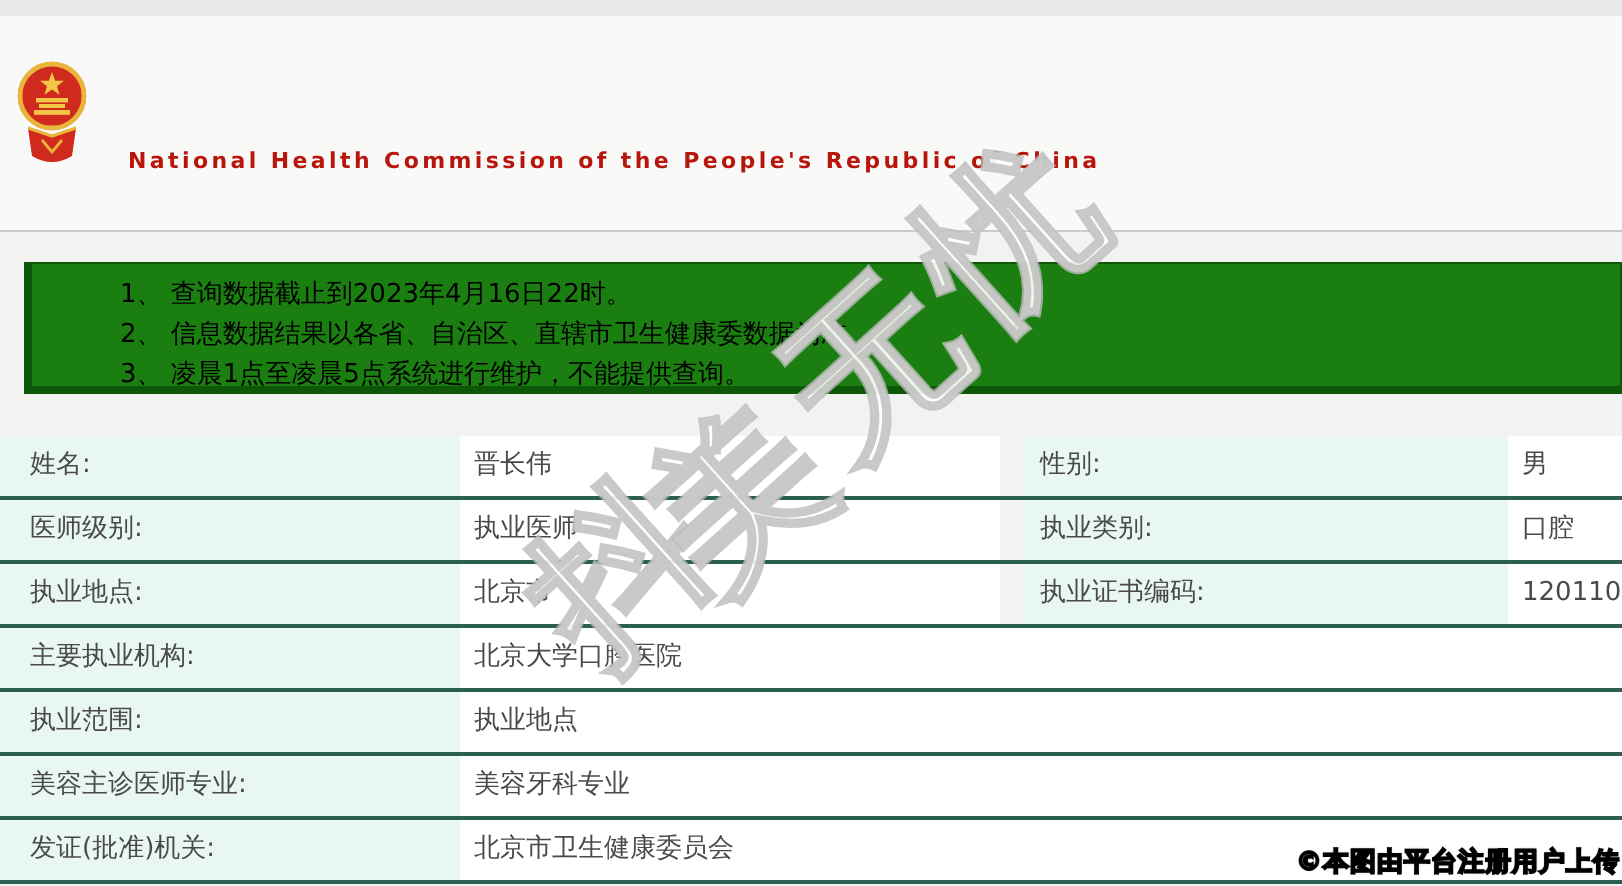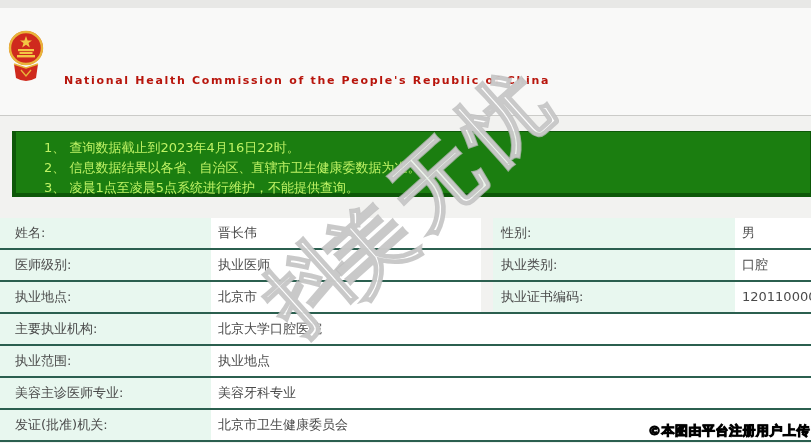"1、 查询数据截止到2023年4月16日22时。" .notice { color: #bef264 -> #000000; padding: 6px 0 0 28px -> 6px 0 0 44px }
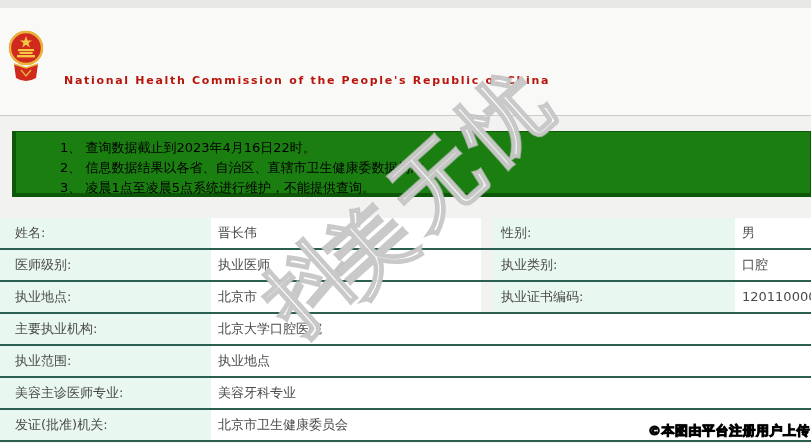"姓名:" .c1 { width: 211px -> 230px }
